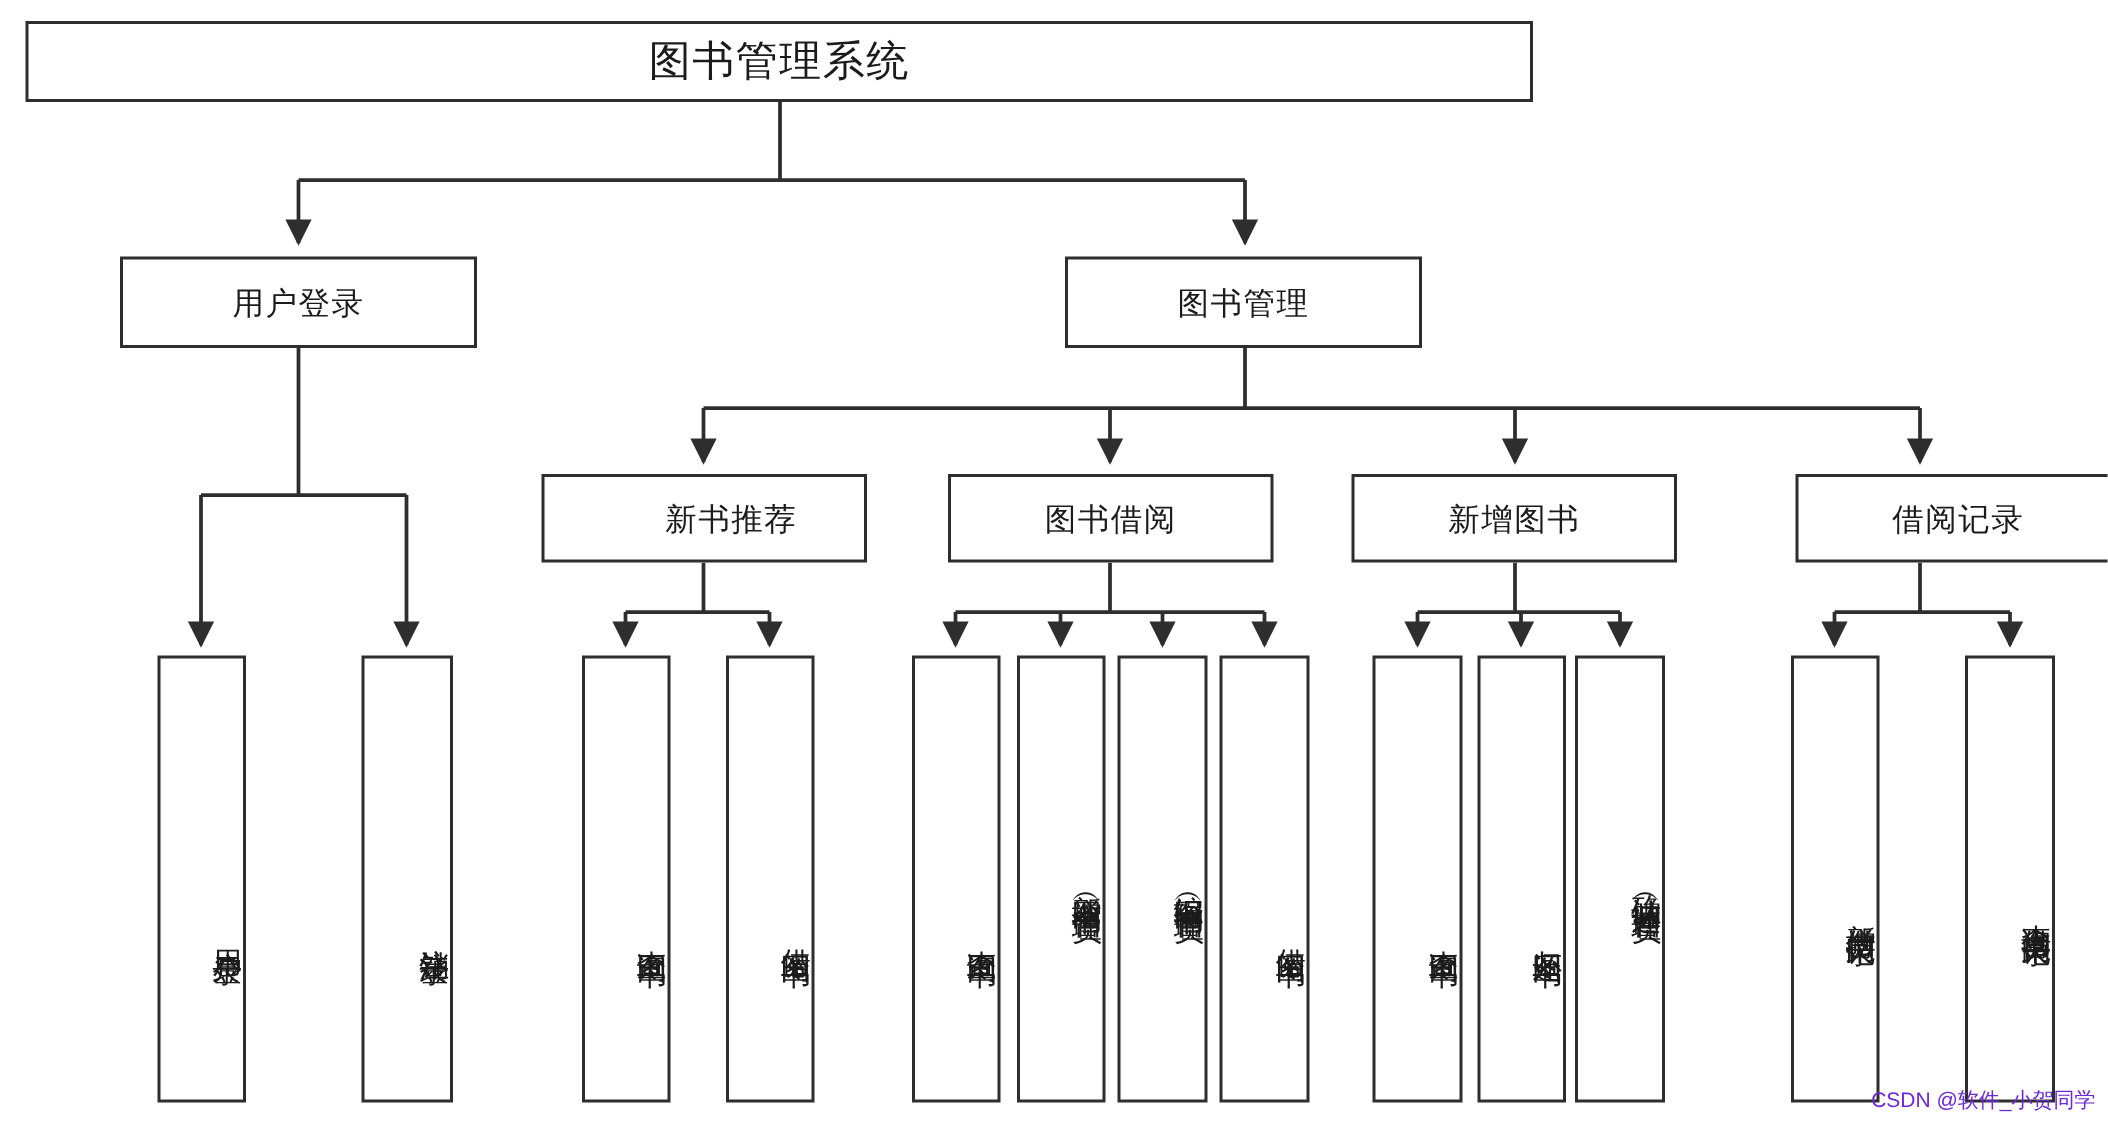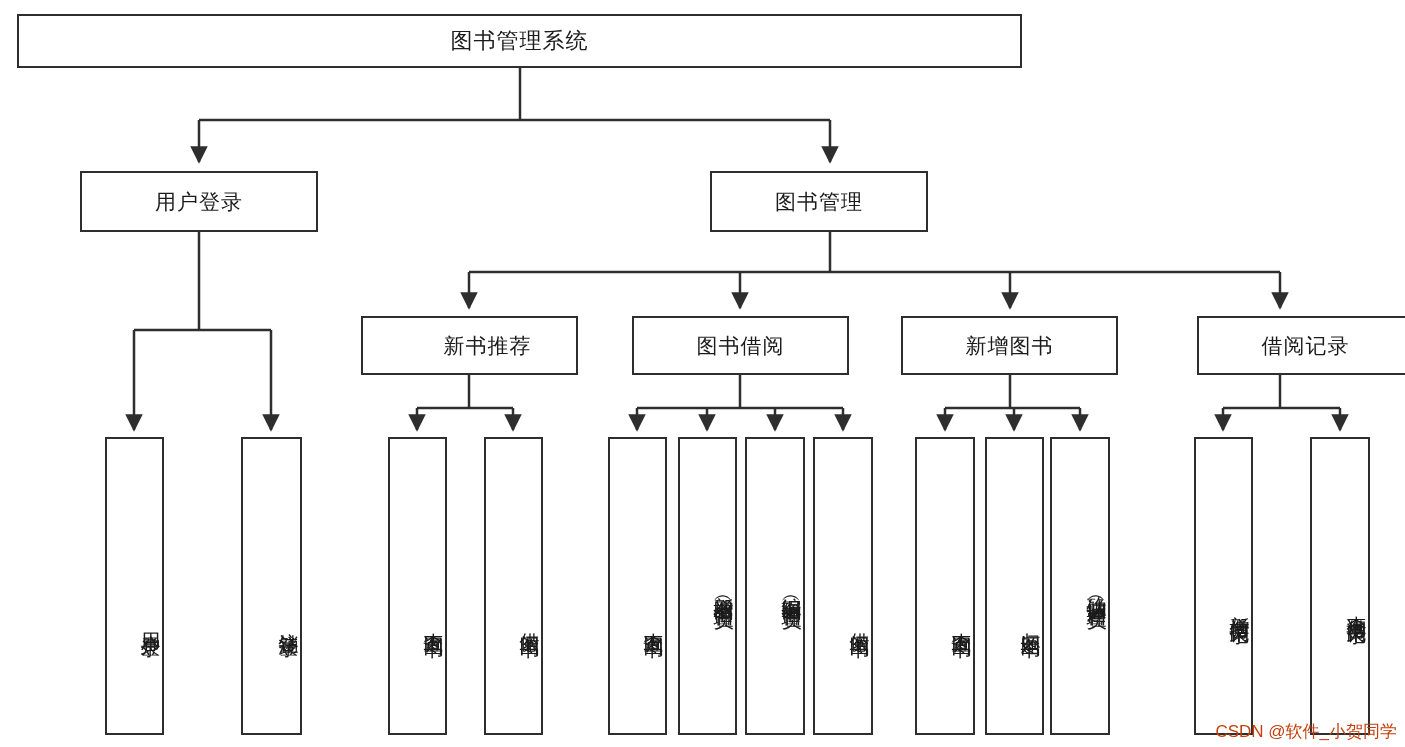"图书管理系统" .node.root { font-size: 22px -> 28px }
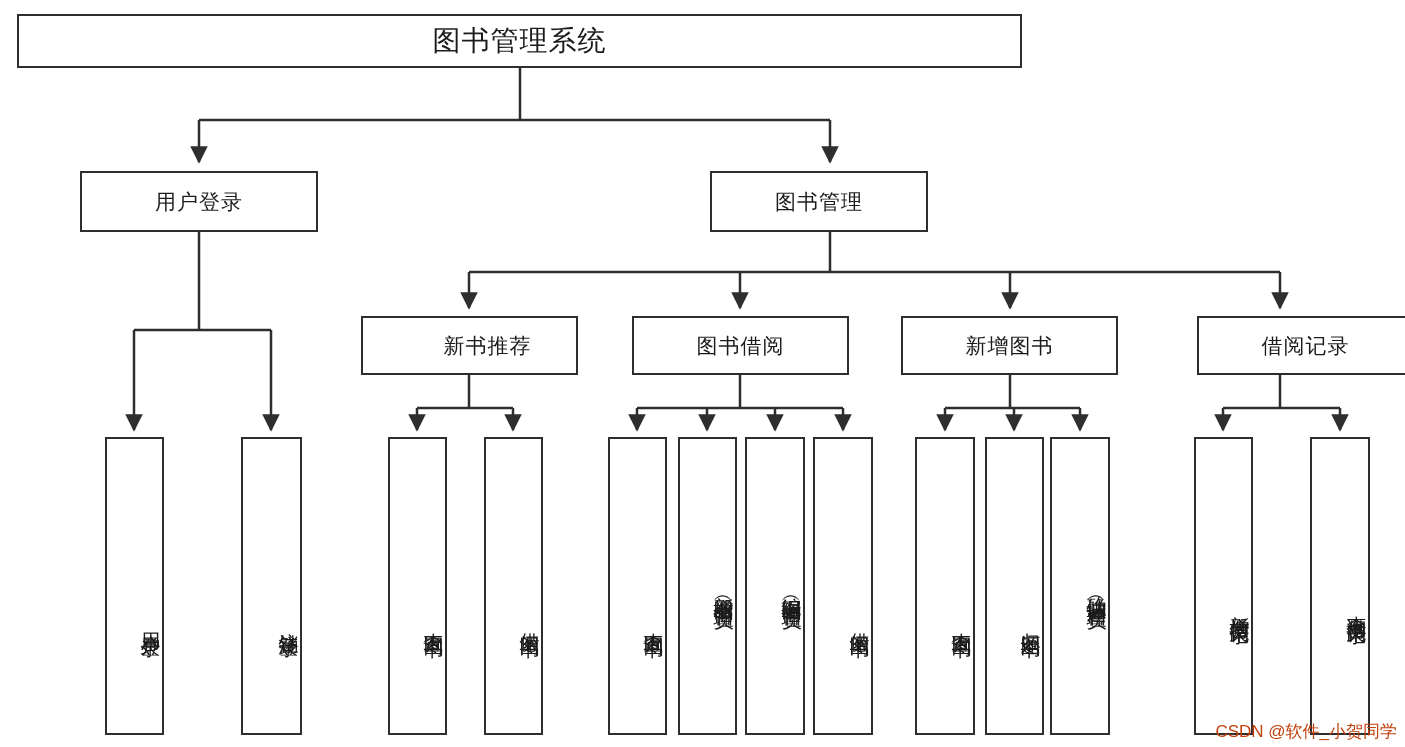"图书管理" div.node { width: 218px -> 238px }
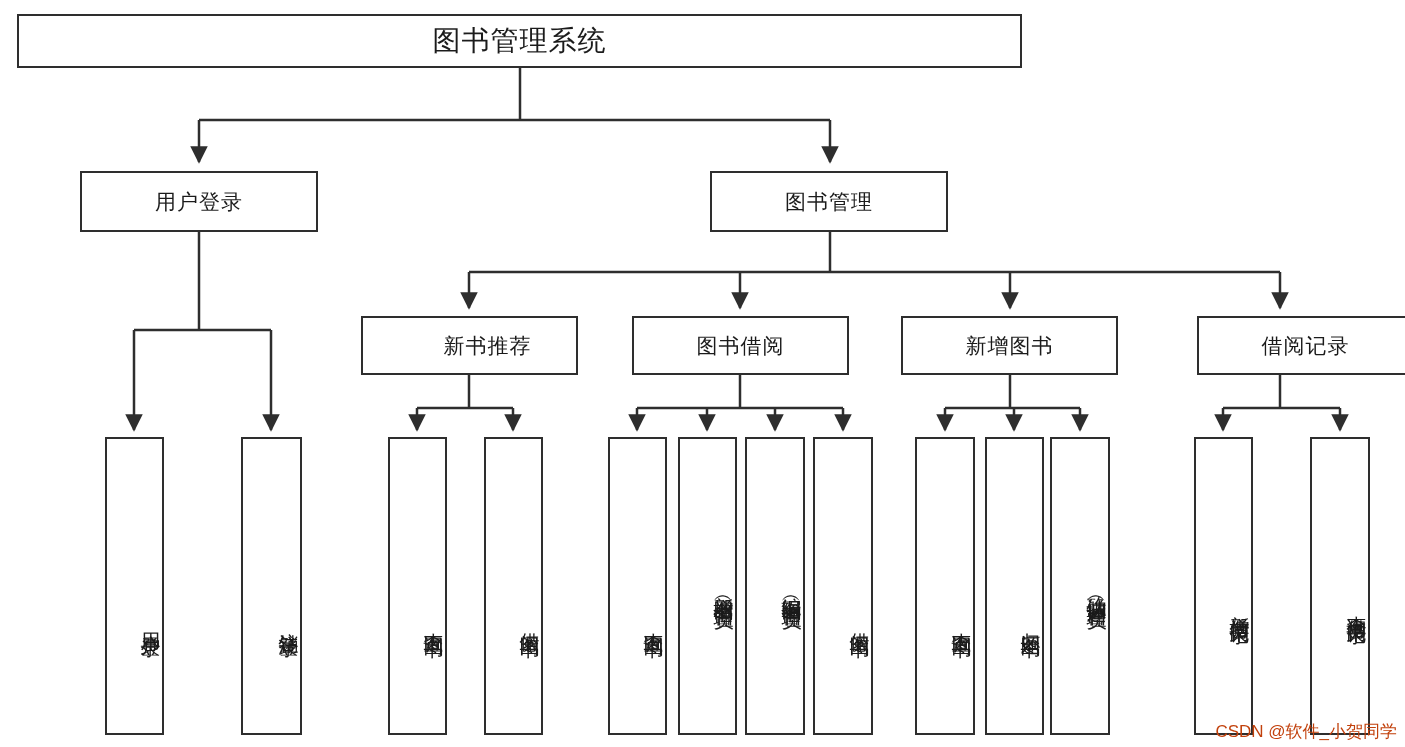"CSDN @软件_小贺同学" .watermark { color: #c2410c -> #6d28d9; font-size: 17px -> 14px }
